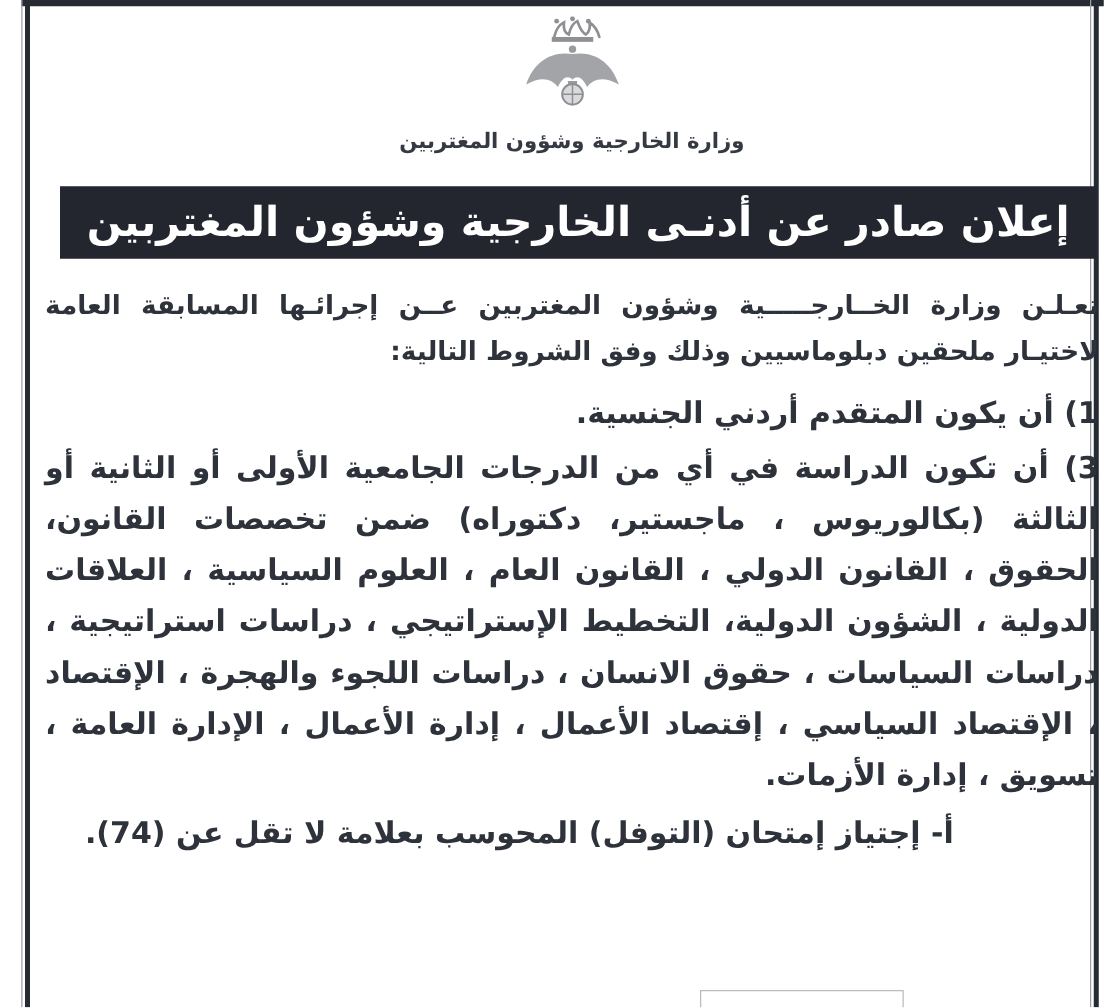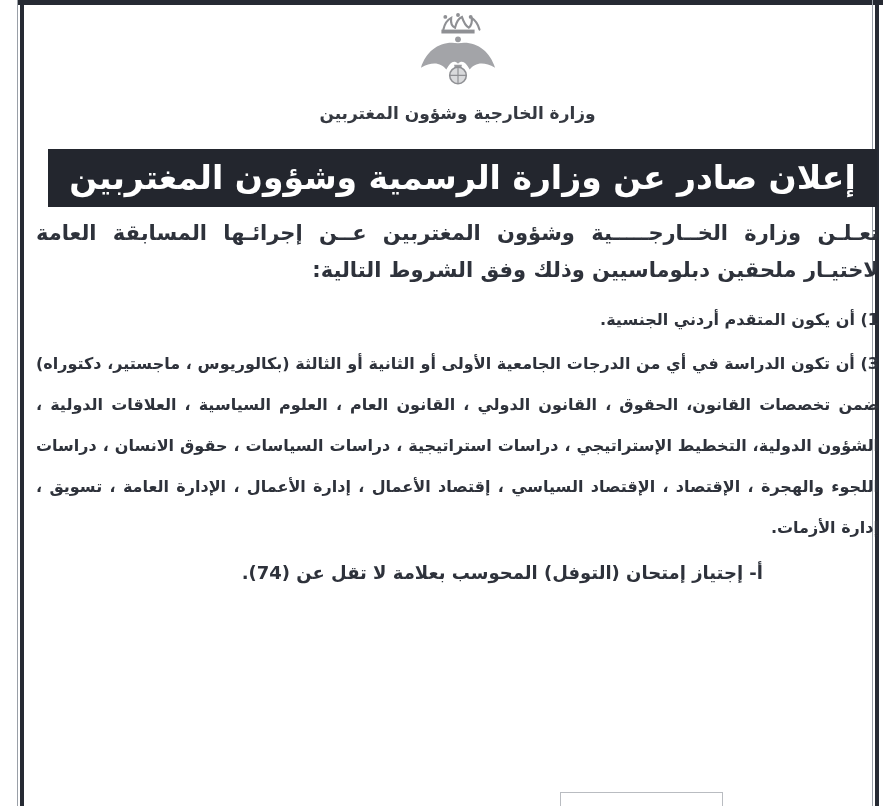"إعلان صادر عن وزارة الرسمية" span { text: وزارة الرسمية -> أدنـى الخارجية }
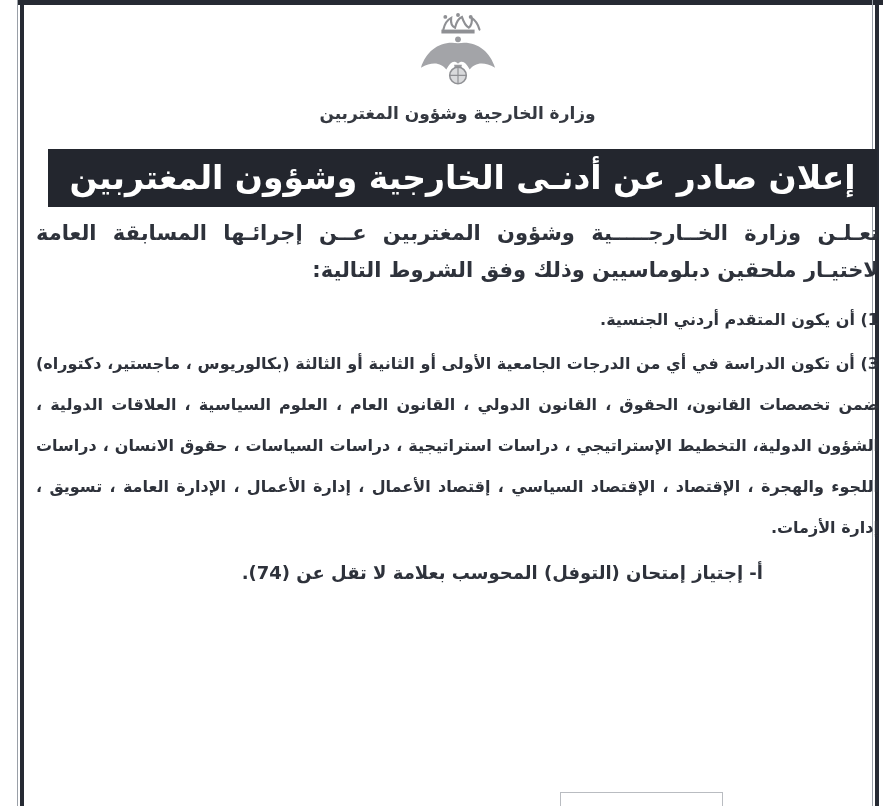"تعـلـن وزارة الخــارجـــــية وشؤون" .intro { margin: 8px 2px 0 2px -> 19px 2px 0 2px }
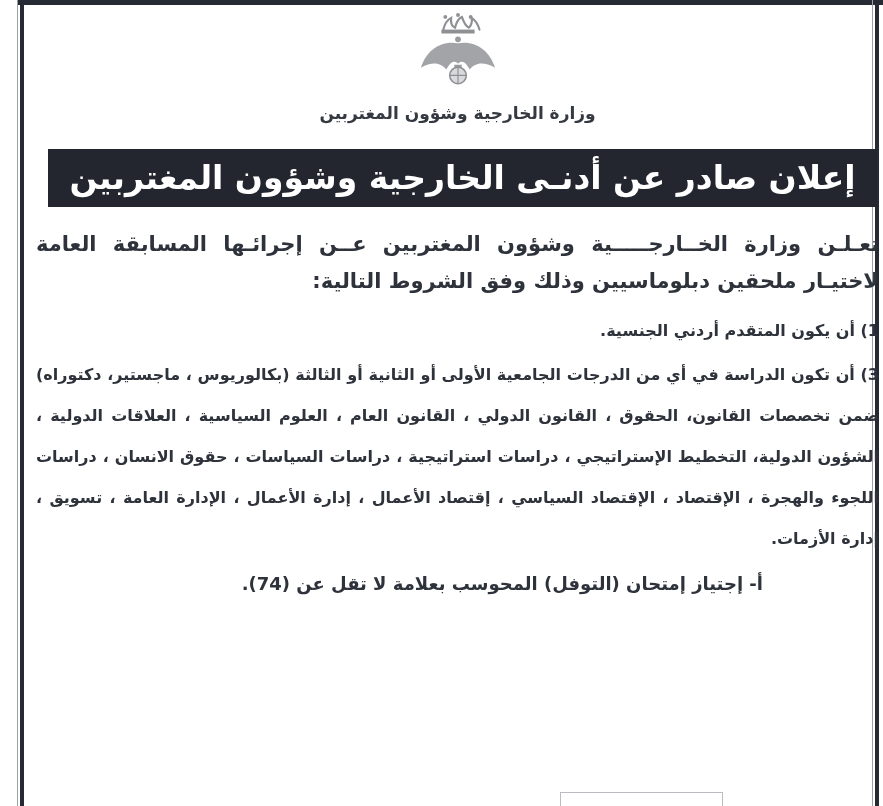"1) أن يكون المتقدم أردني" .condition-item { font-size: 16px -> 24px }
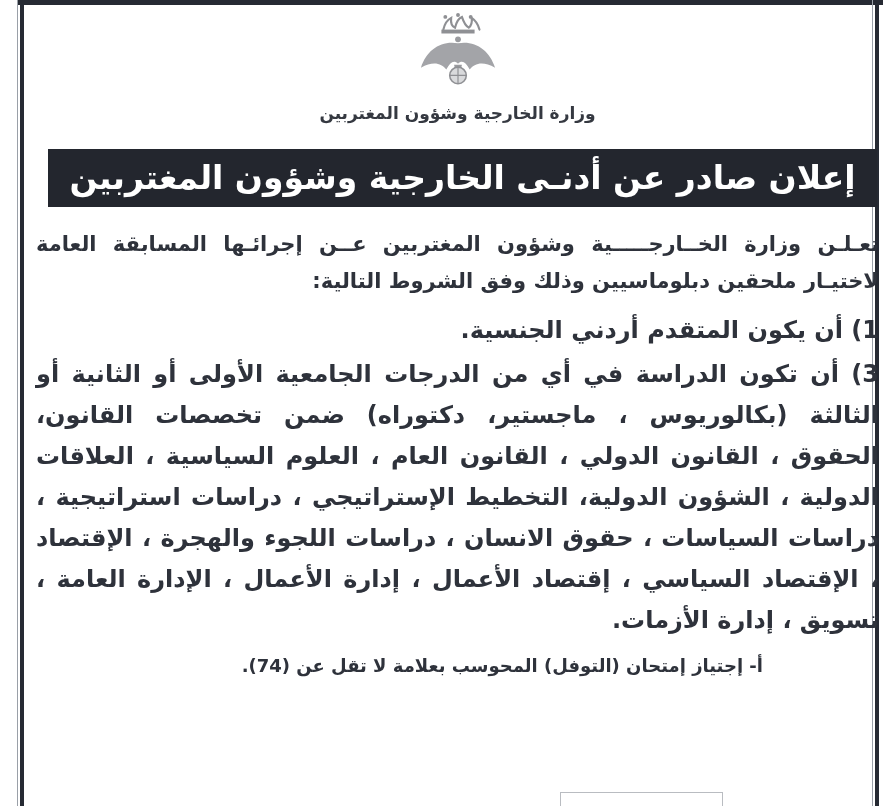"أ- إجتياز إمتحان (التوفل) المحوسب" .condition-subitem { font-size: 18px -> 24px }
